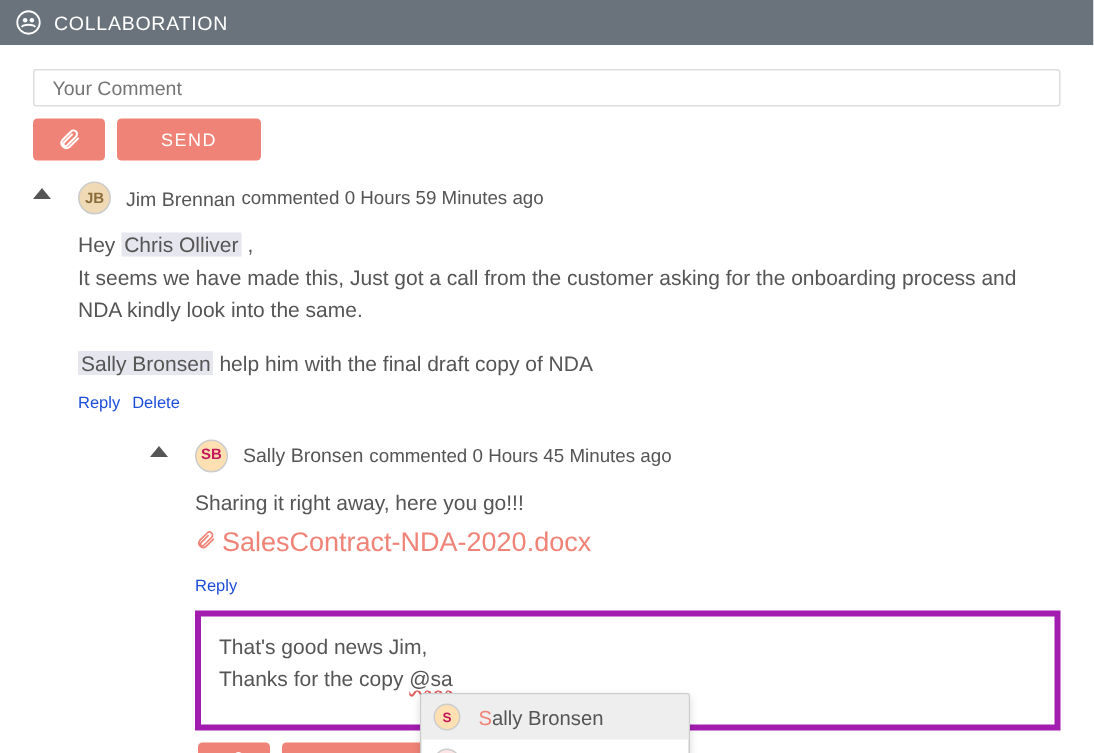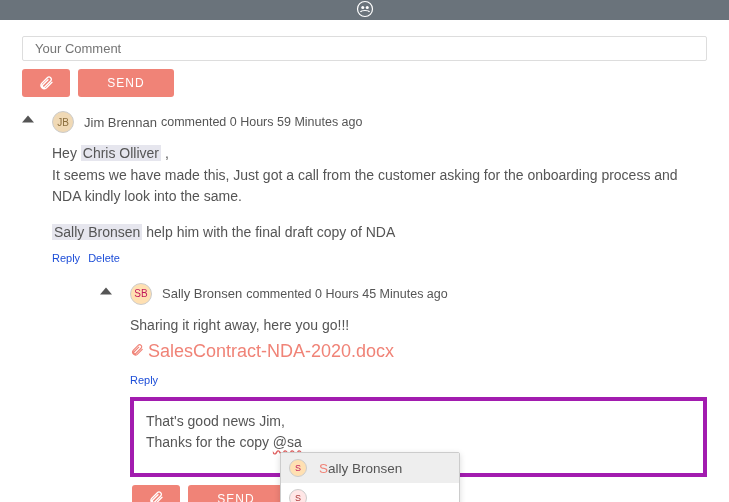"COLLABORATION" .panel-header { flex-direction: column -> none; height: 20px -> 30px }
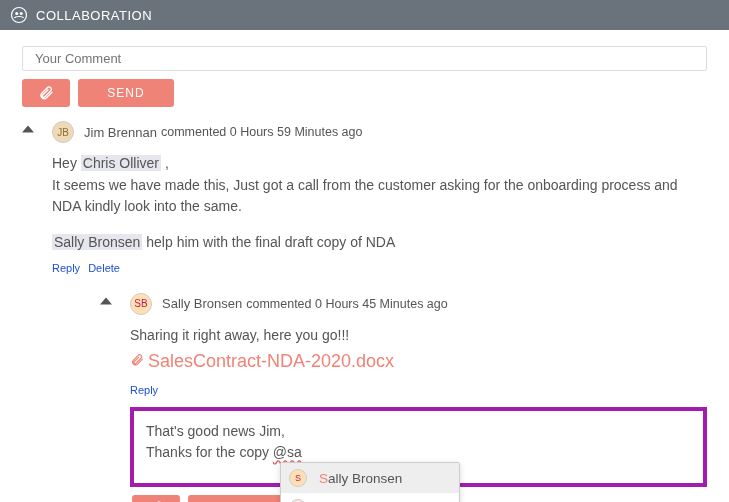"JB" .avatar { font-weight: normal -> bold }
